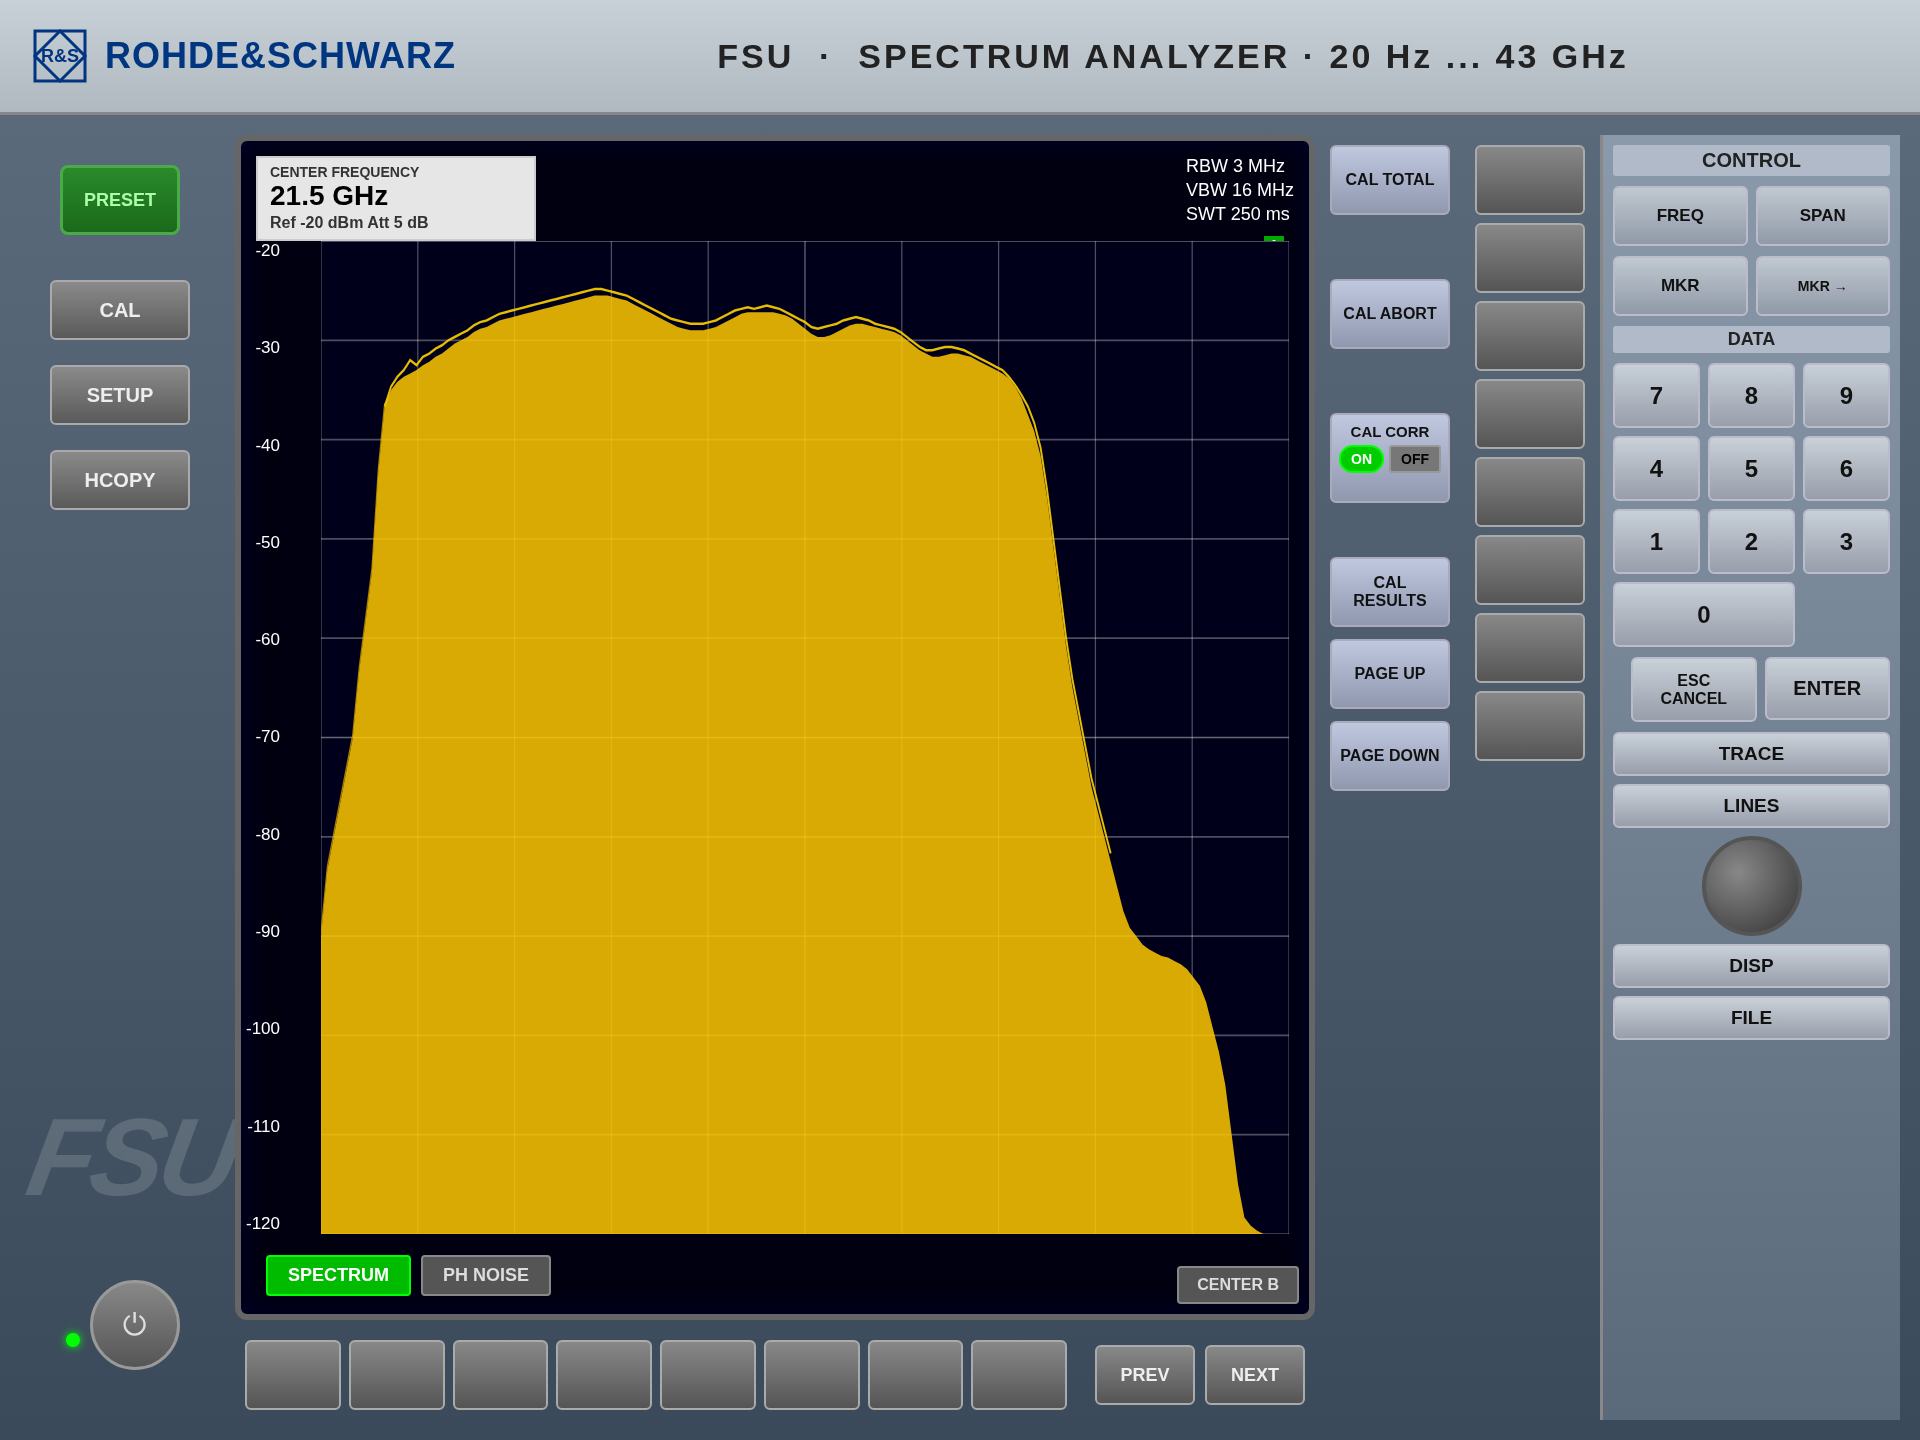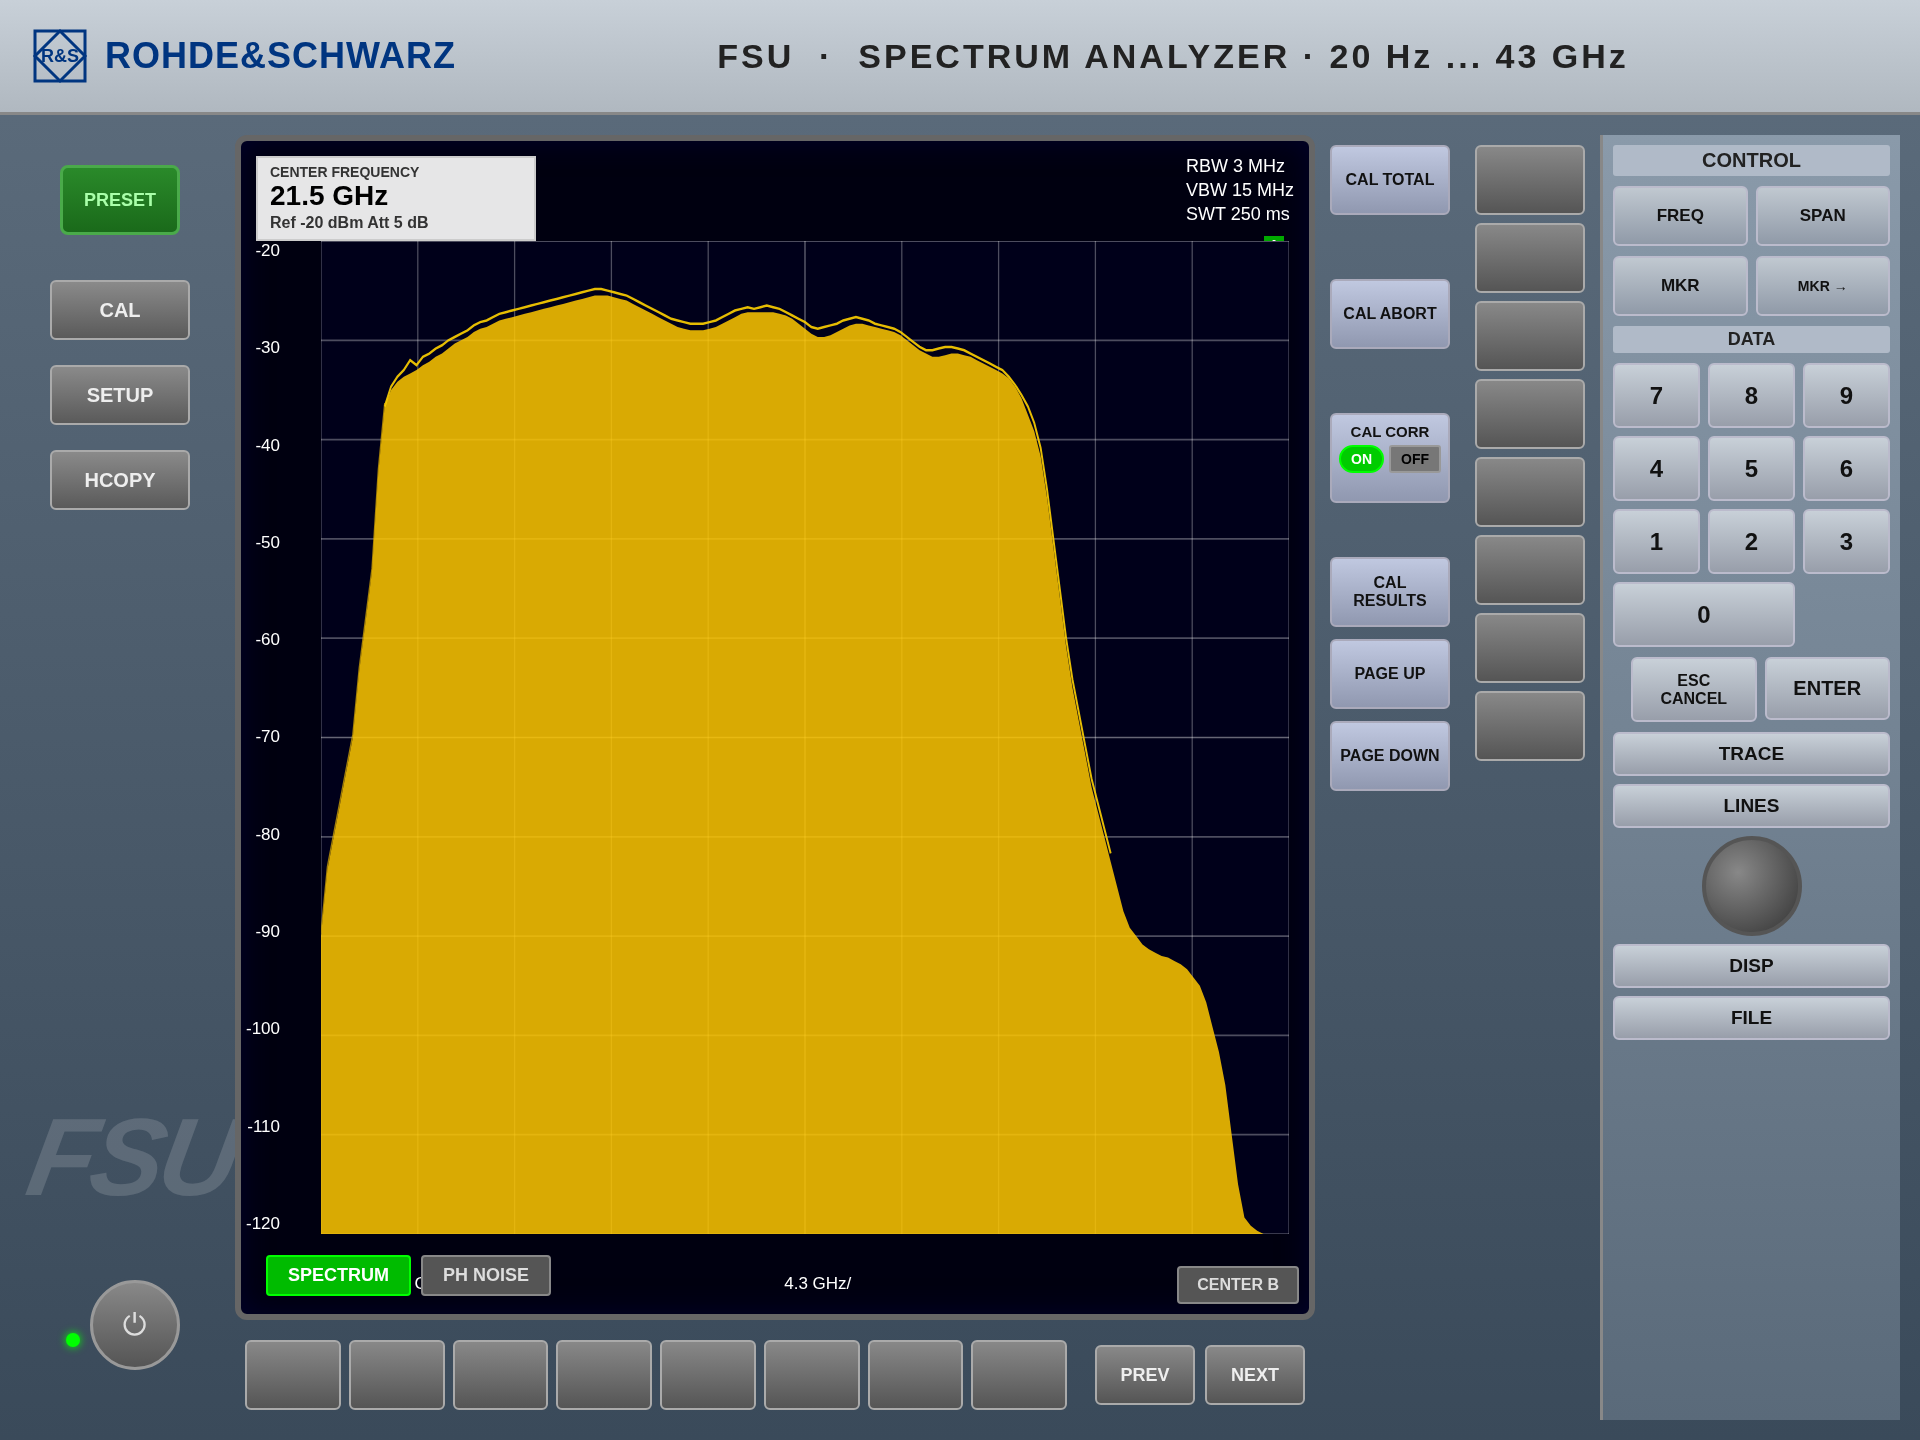"VBW 15 MHz" div { text: 15 -> 16 }
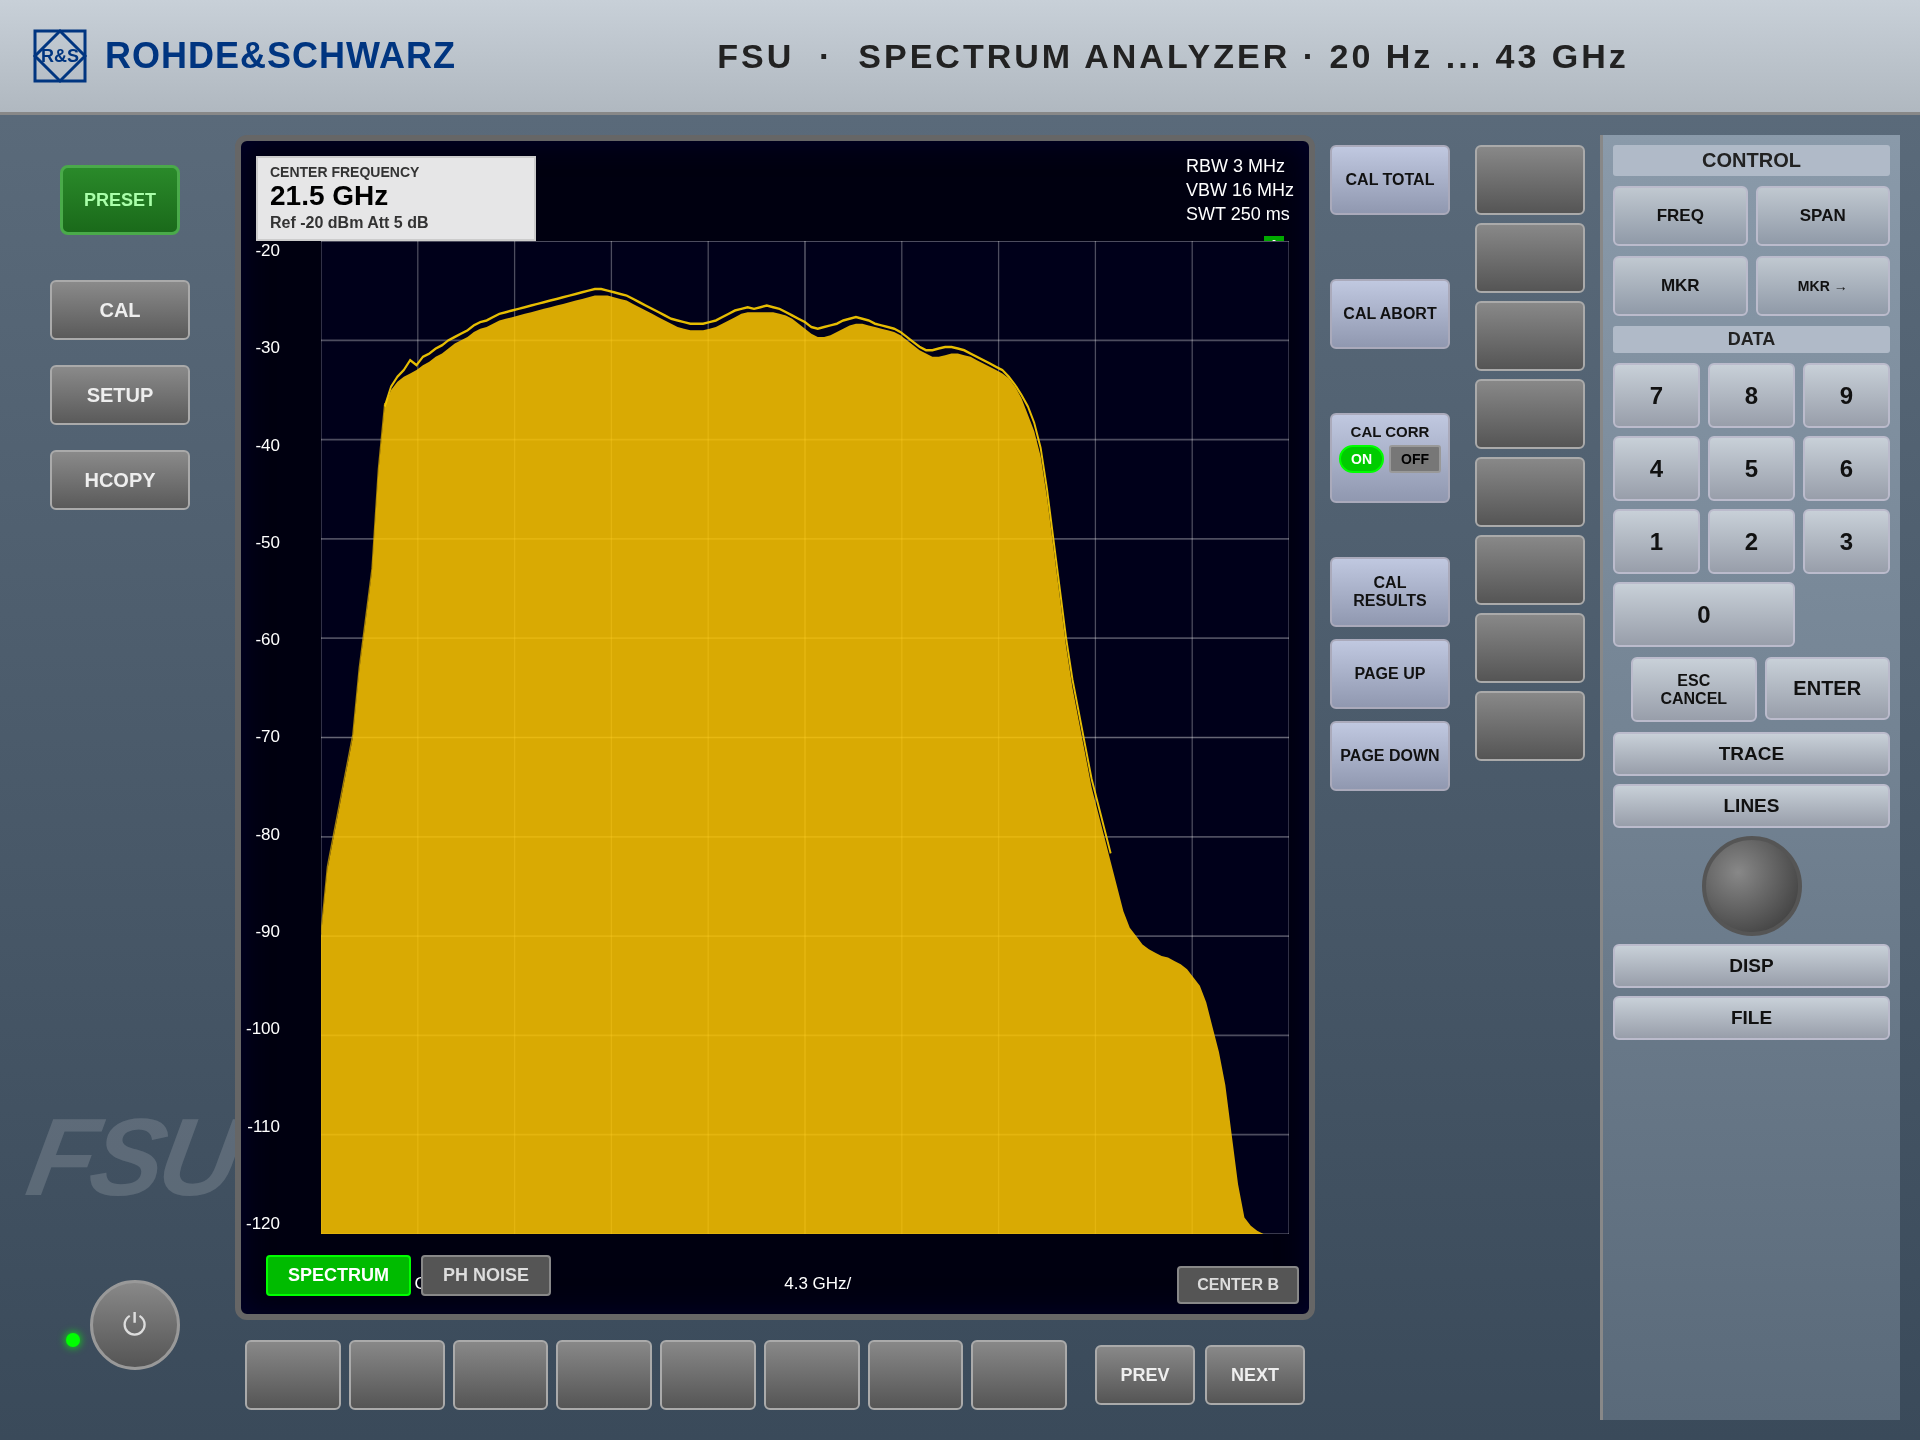"4.3 GHz/" div.bottom-labels { html: <div> <span>Center 21.5 GHz</span> <span>4.3 GHz/</span> <span>Span 43 GHz</span> </div> -> none }
